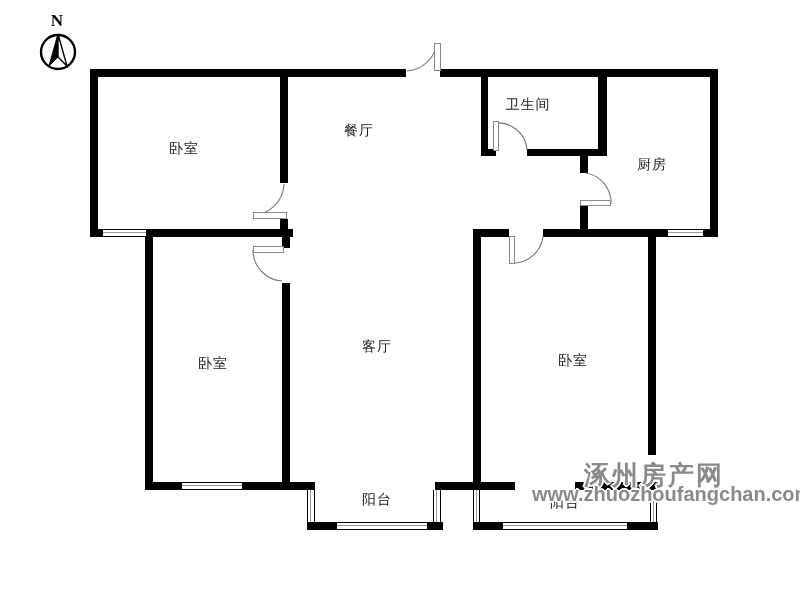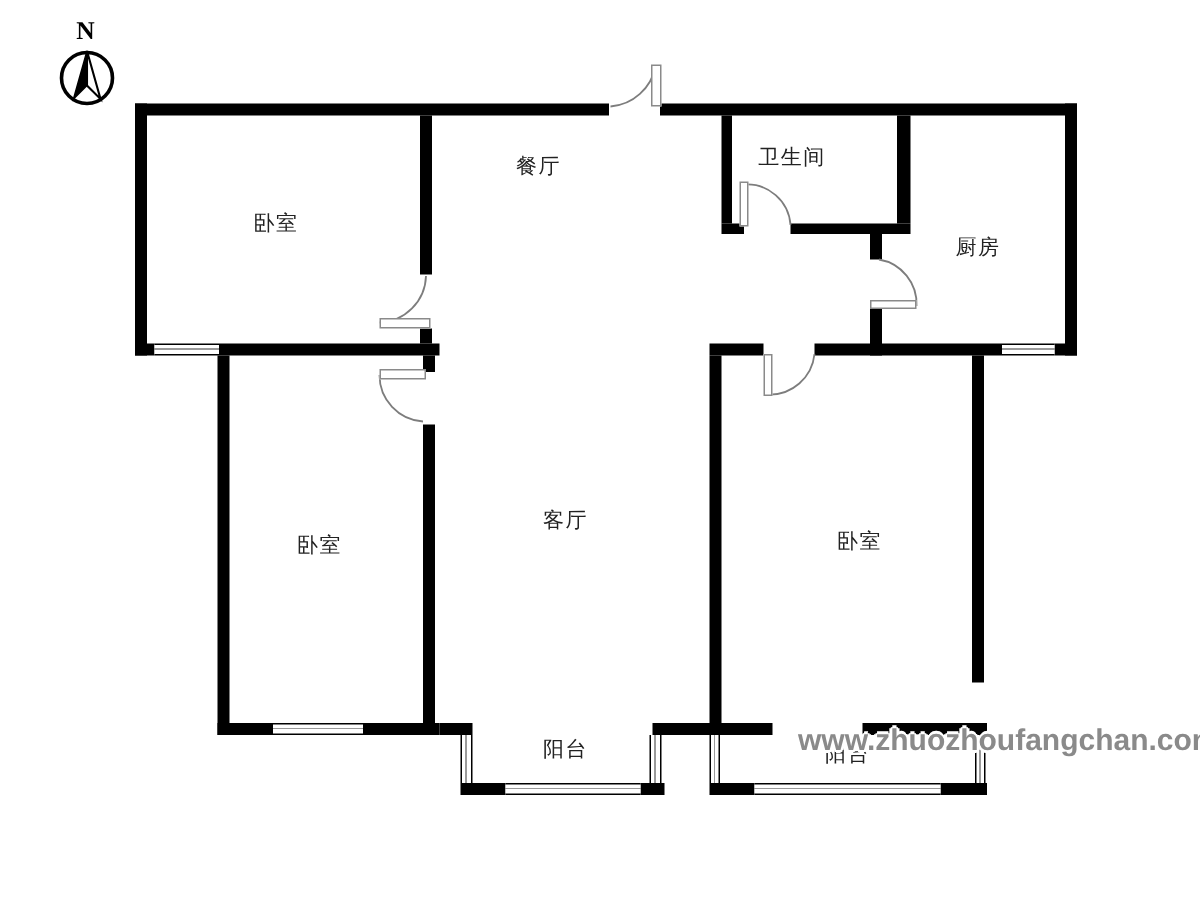"餐厅" div.room-label { top: 111px -> 131px }
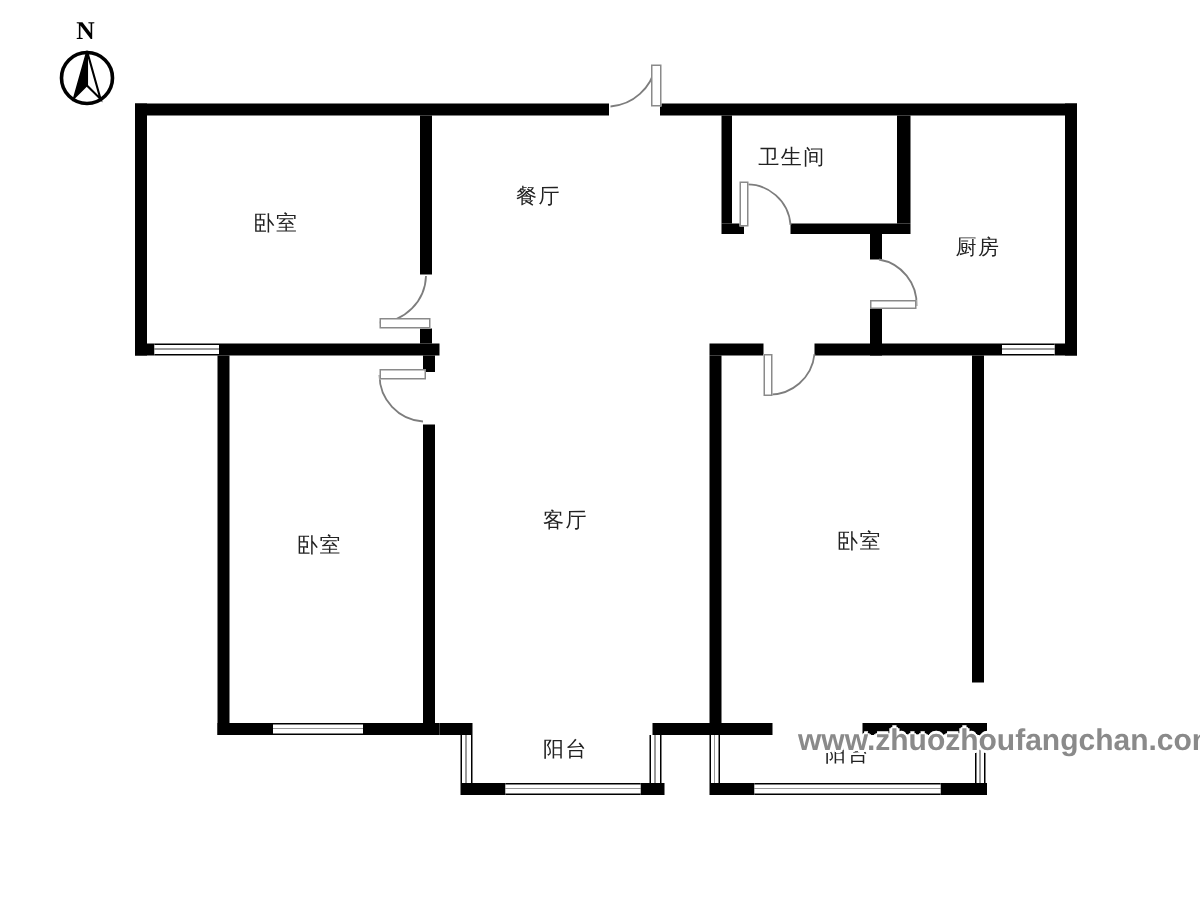"涿州房产网" div.wm { html: none -> <div>涿州房产网</div> }
